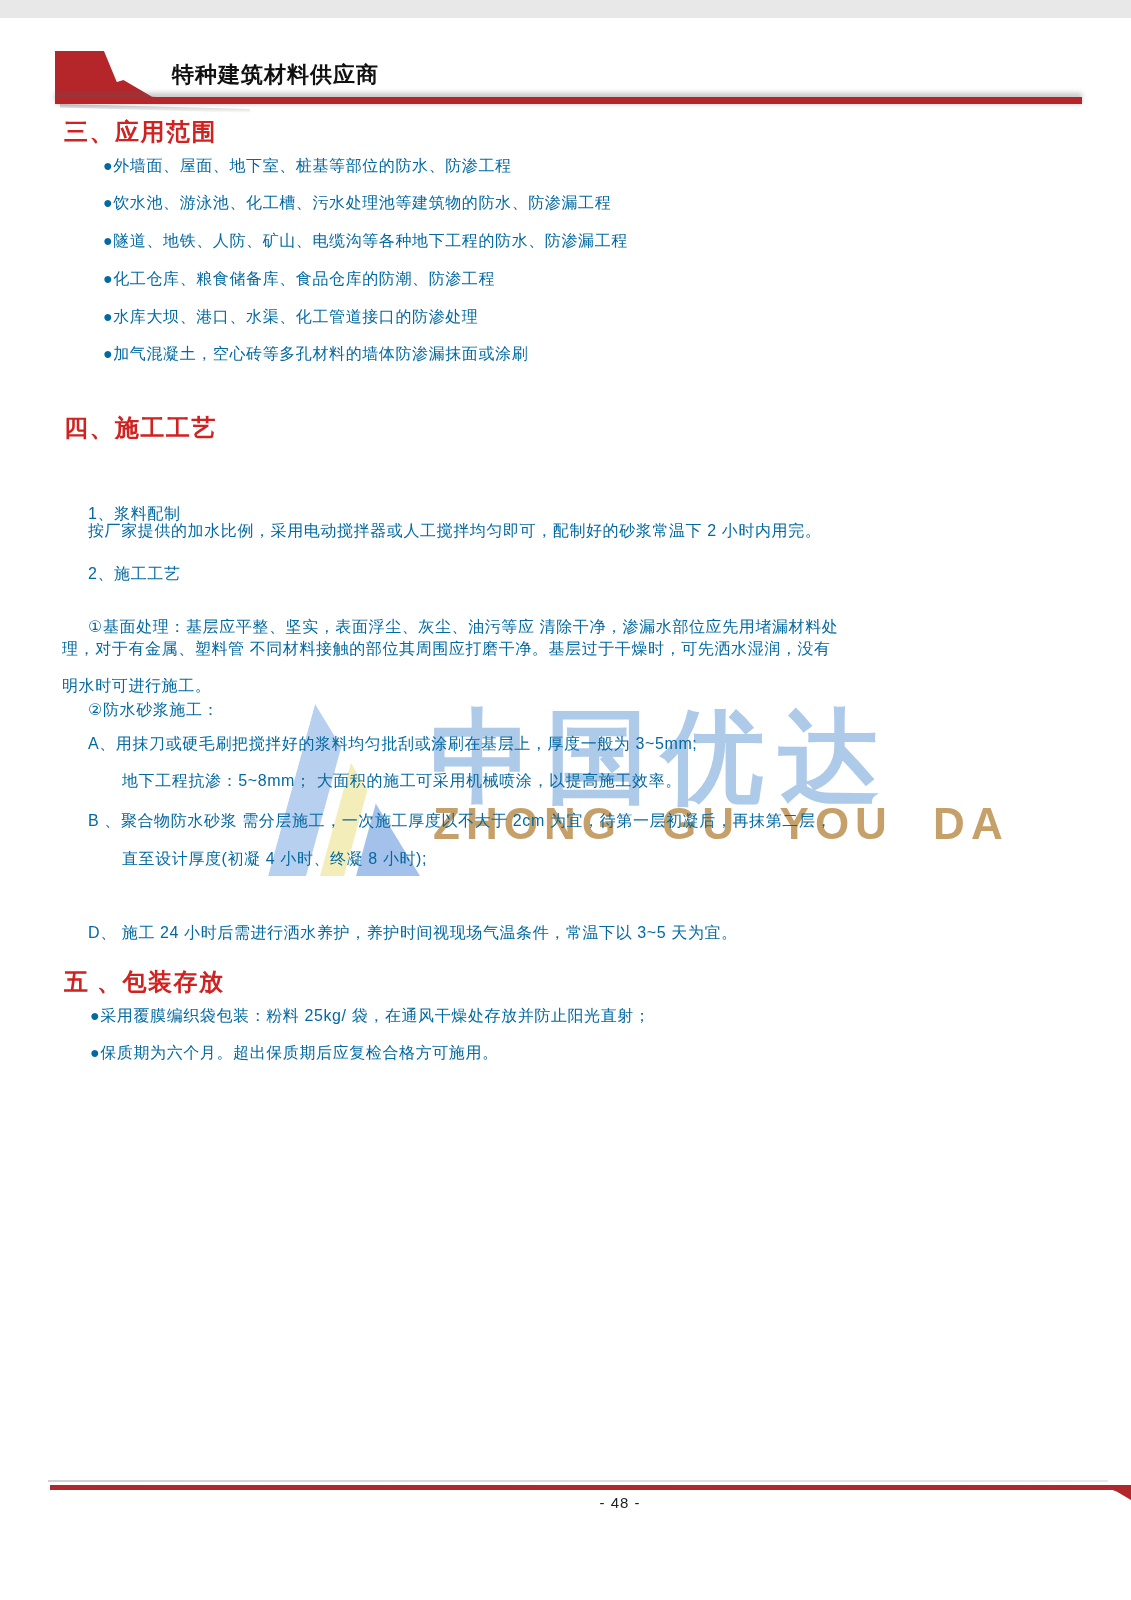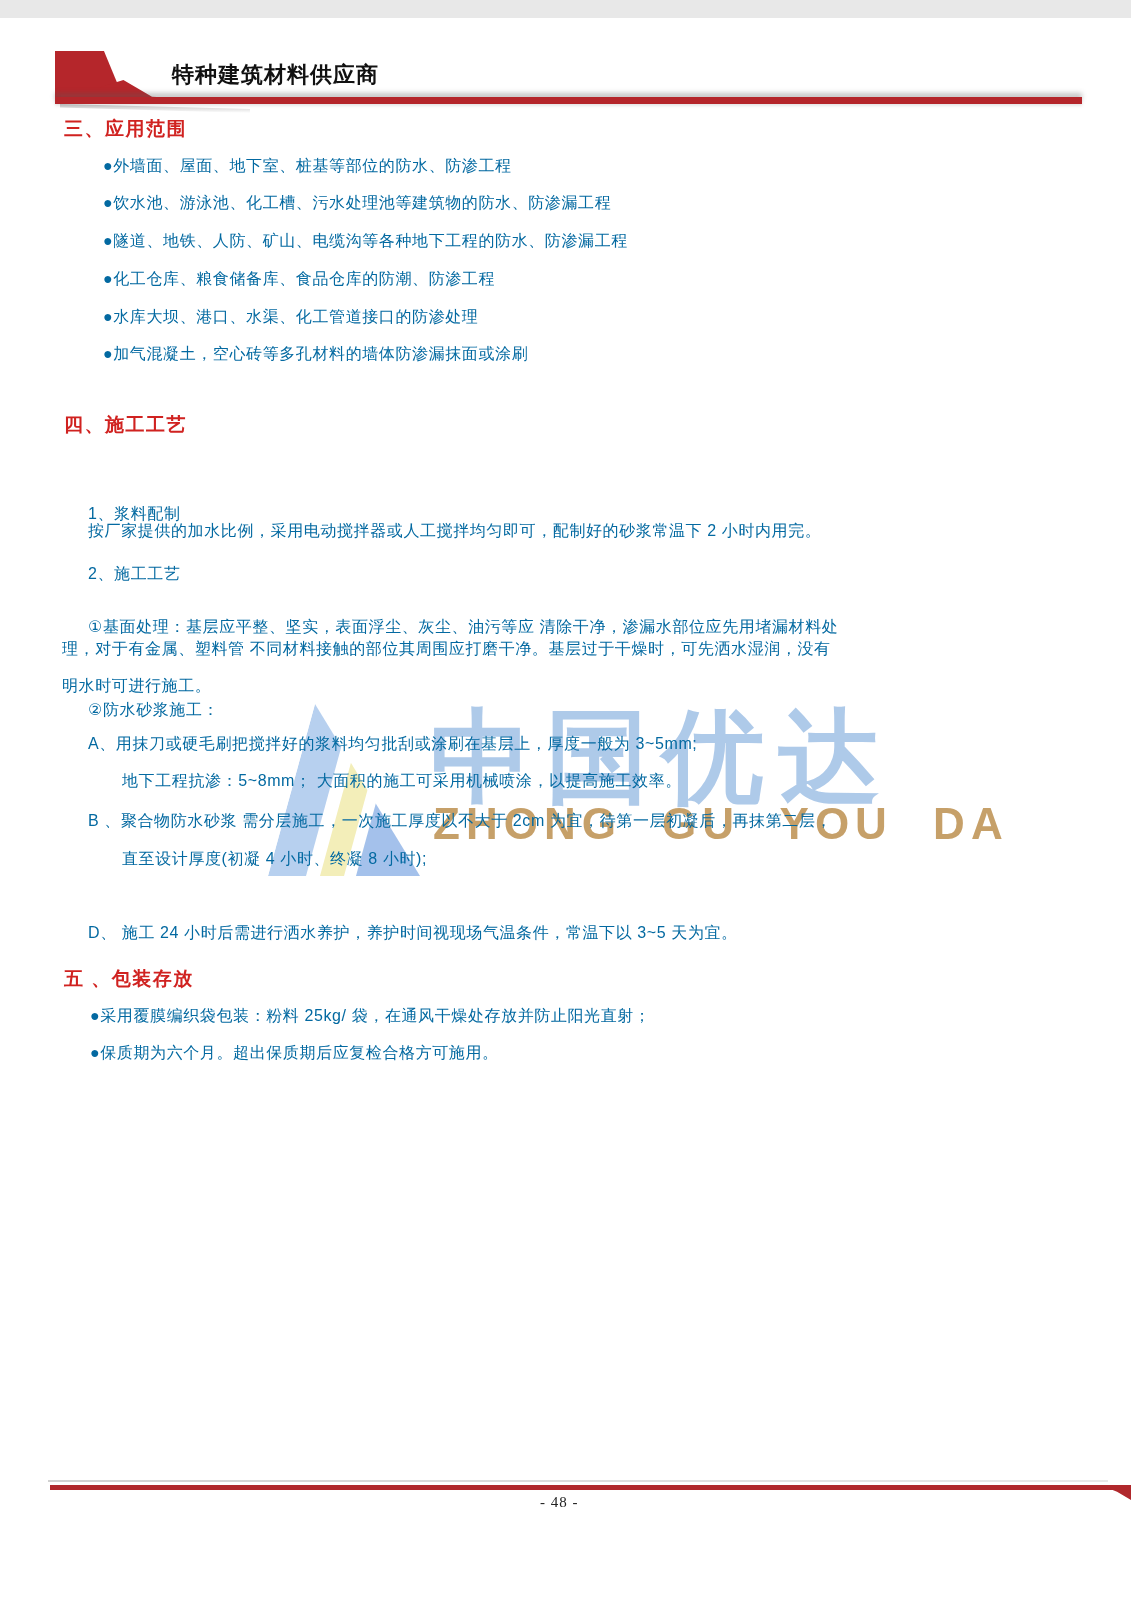"三、应用范围" .line.heading { font-family: none -> Liberation Serif, serif; font-size: 19px -> 24px }
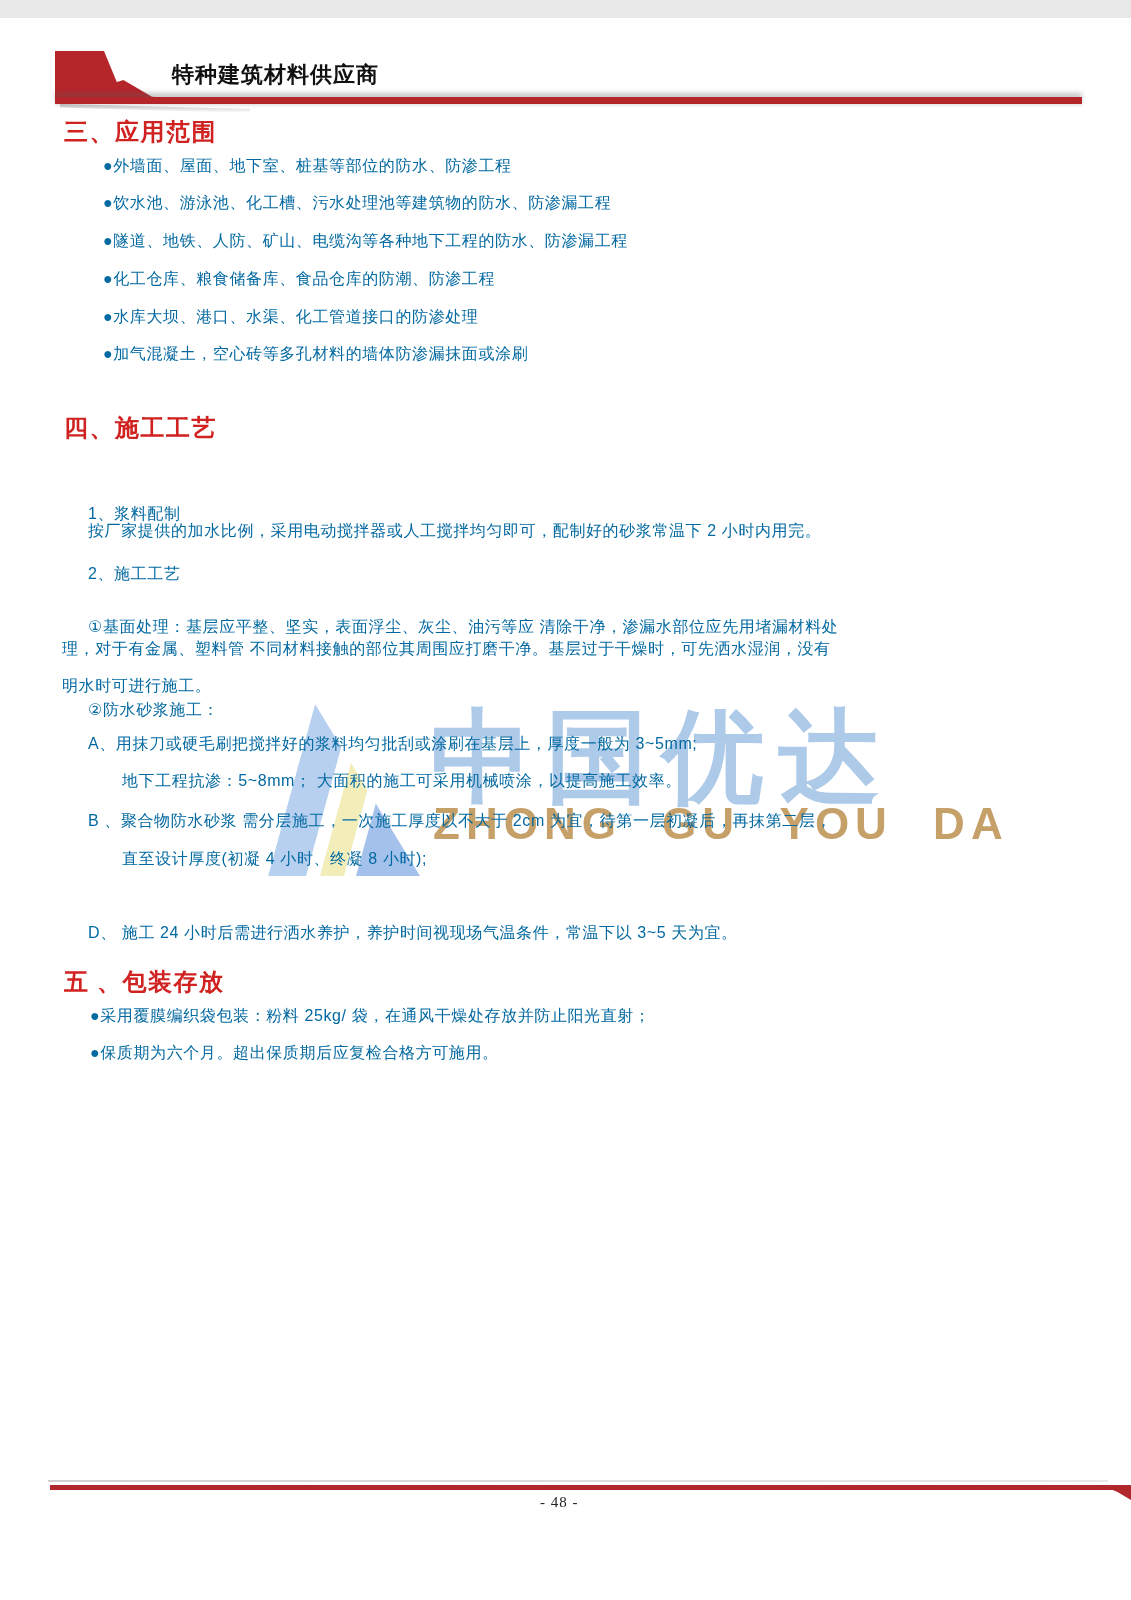"- 48 -" #page-number { font-family: Liberation Serif, serif -> none; text-align: none -> center }
